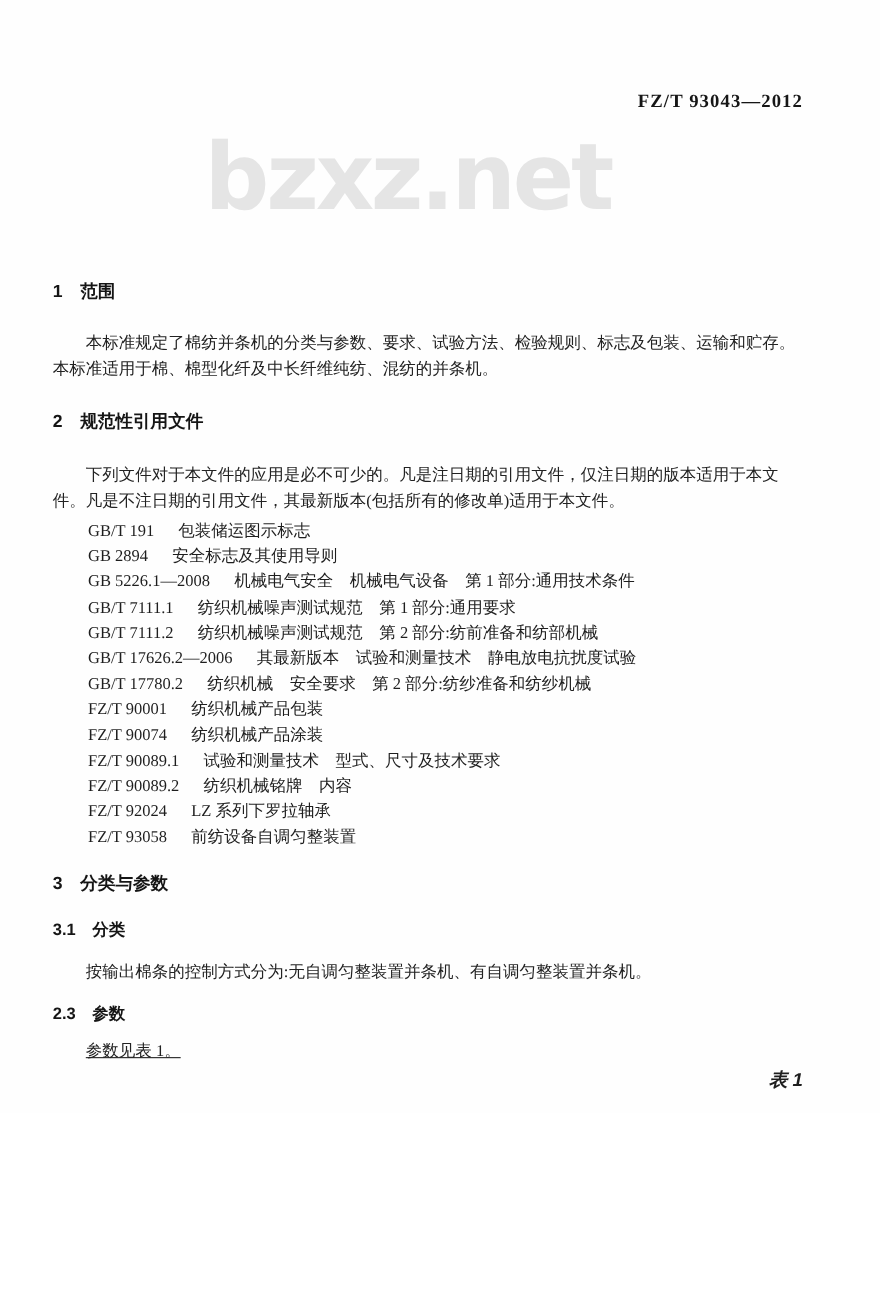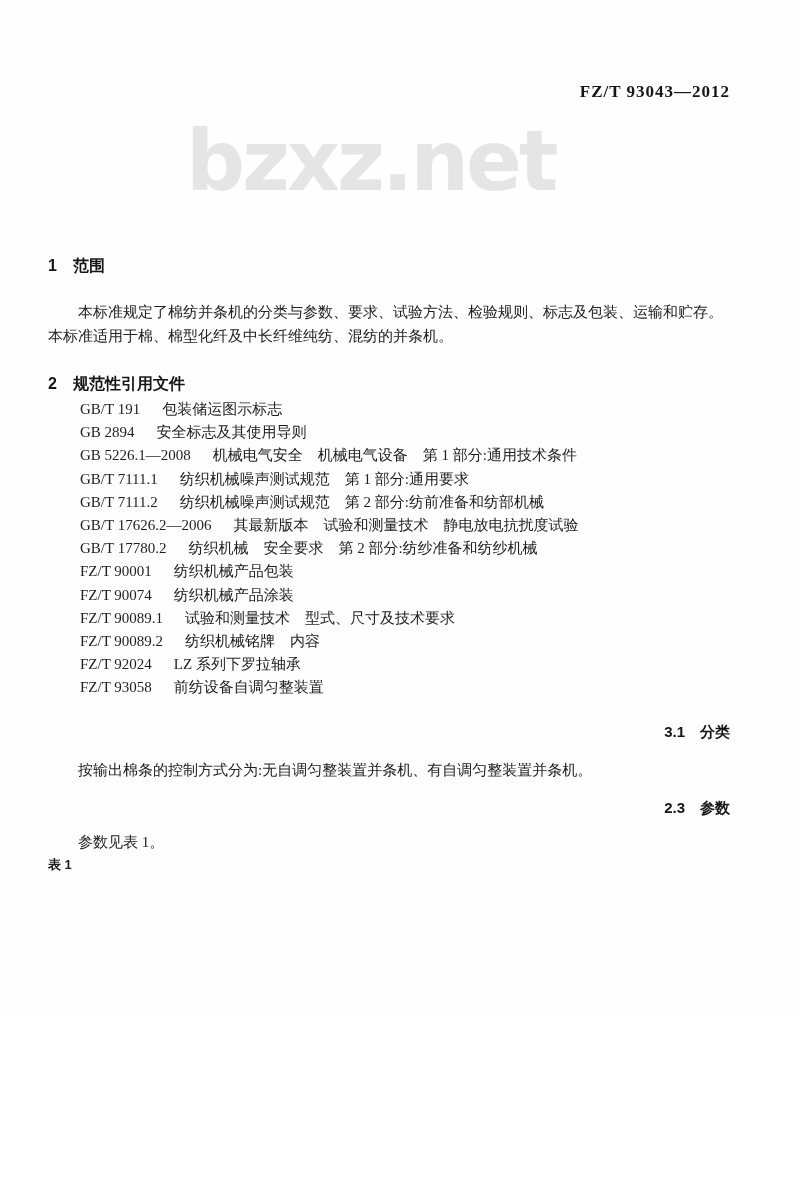"下列文件对于本文件的应用是必不可少的。凡是注日期的引用文件，仅注日期的版本适用于" p.para { html: none -> <p>下列文件对于本文件的应用是必不可少的。凡是注日期的引用文件，仅注日期的版本适用于本文件。凡是不注日期的引用文件，其最新版本(包括所有的修改单)适用于本文件。</p> }
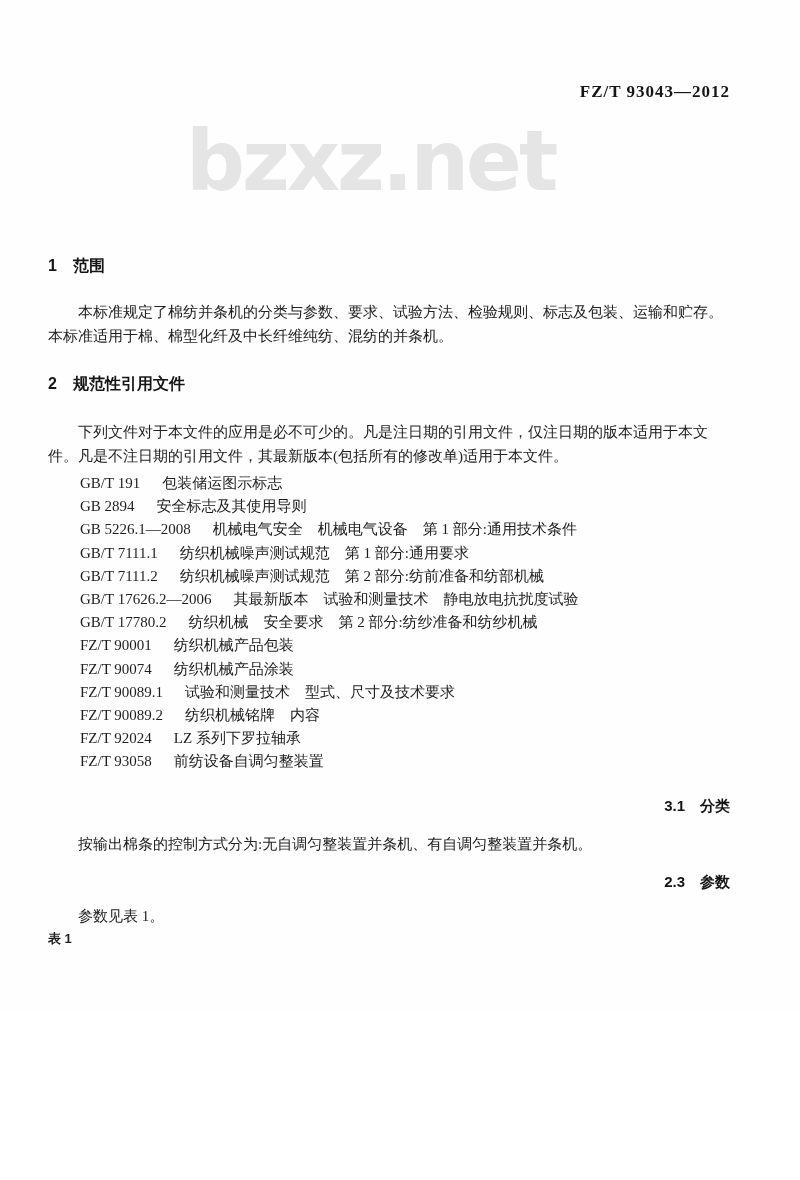"3 分类与参数" div.sec-heading { html: none -> <div>3 分类与参数</div> }
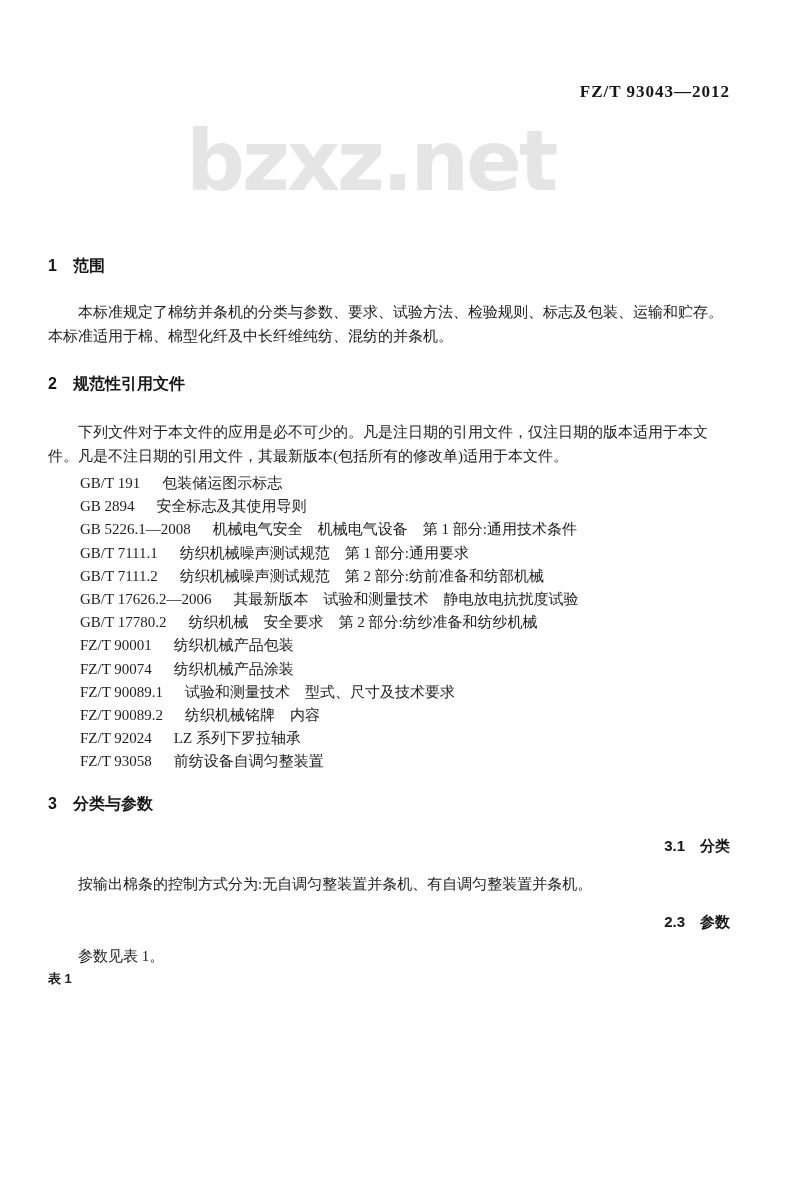"3.1 分类" .sub-heading { text-align: right -> none }
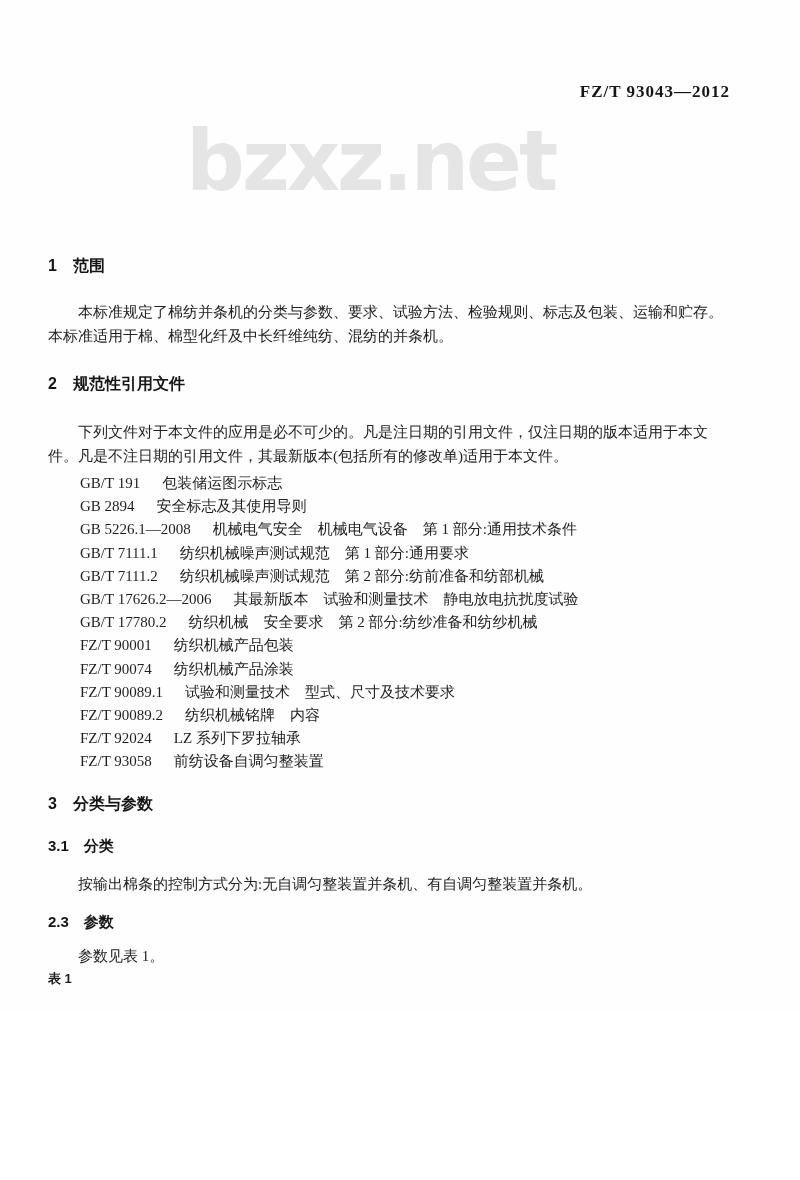"参数见表 1。" .p-param { text-decoration: none -> underline }
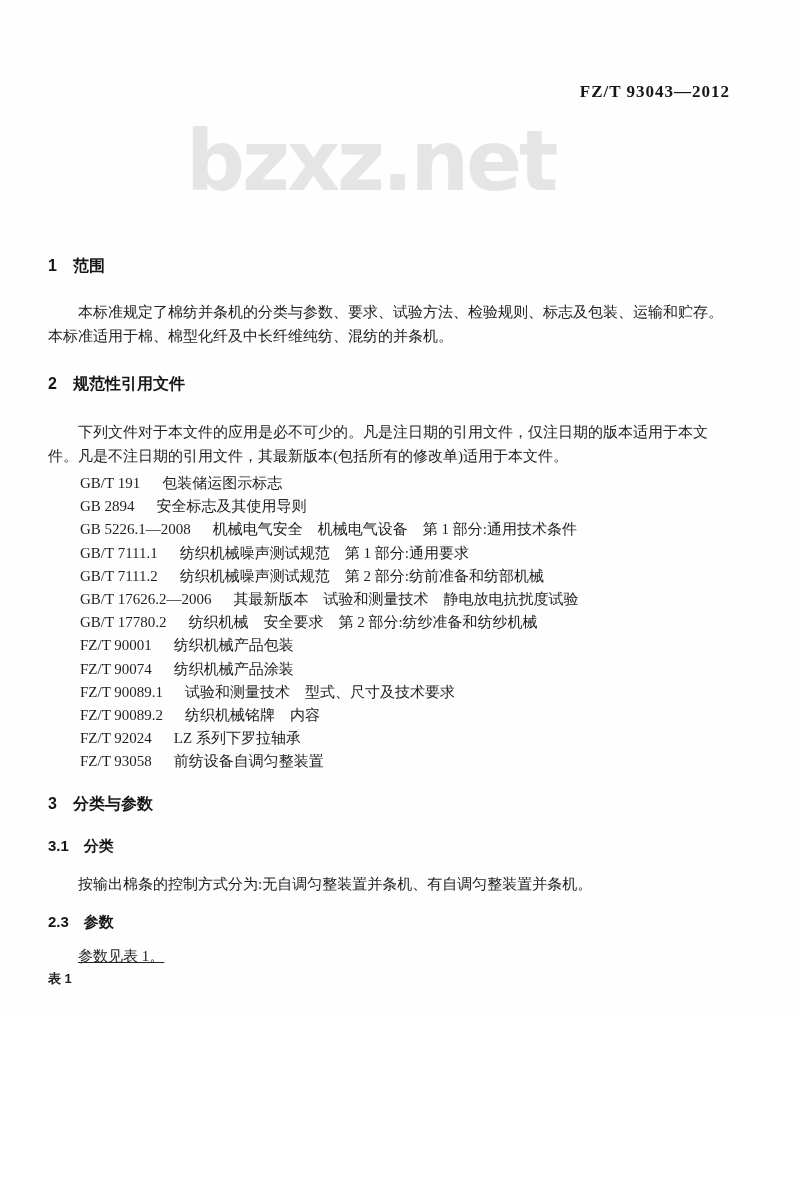"表 1" .tbl-caption { font-size: 13px -> 17px; font-style: none -> italic; text-align: left -> right }
